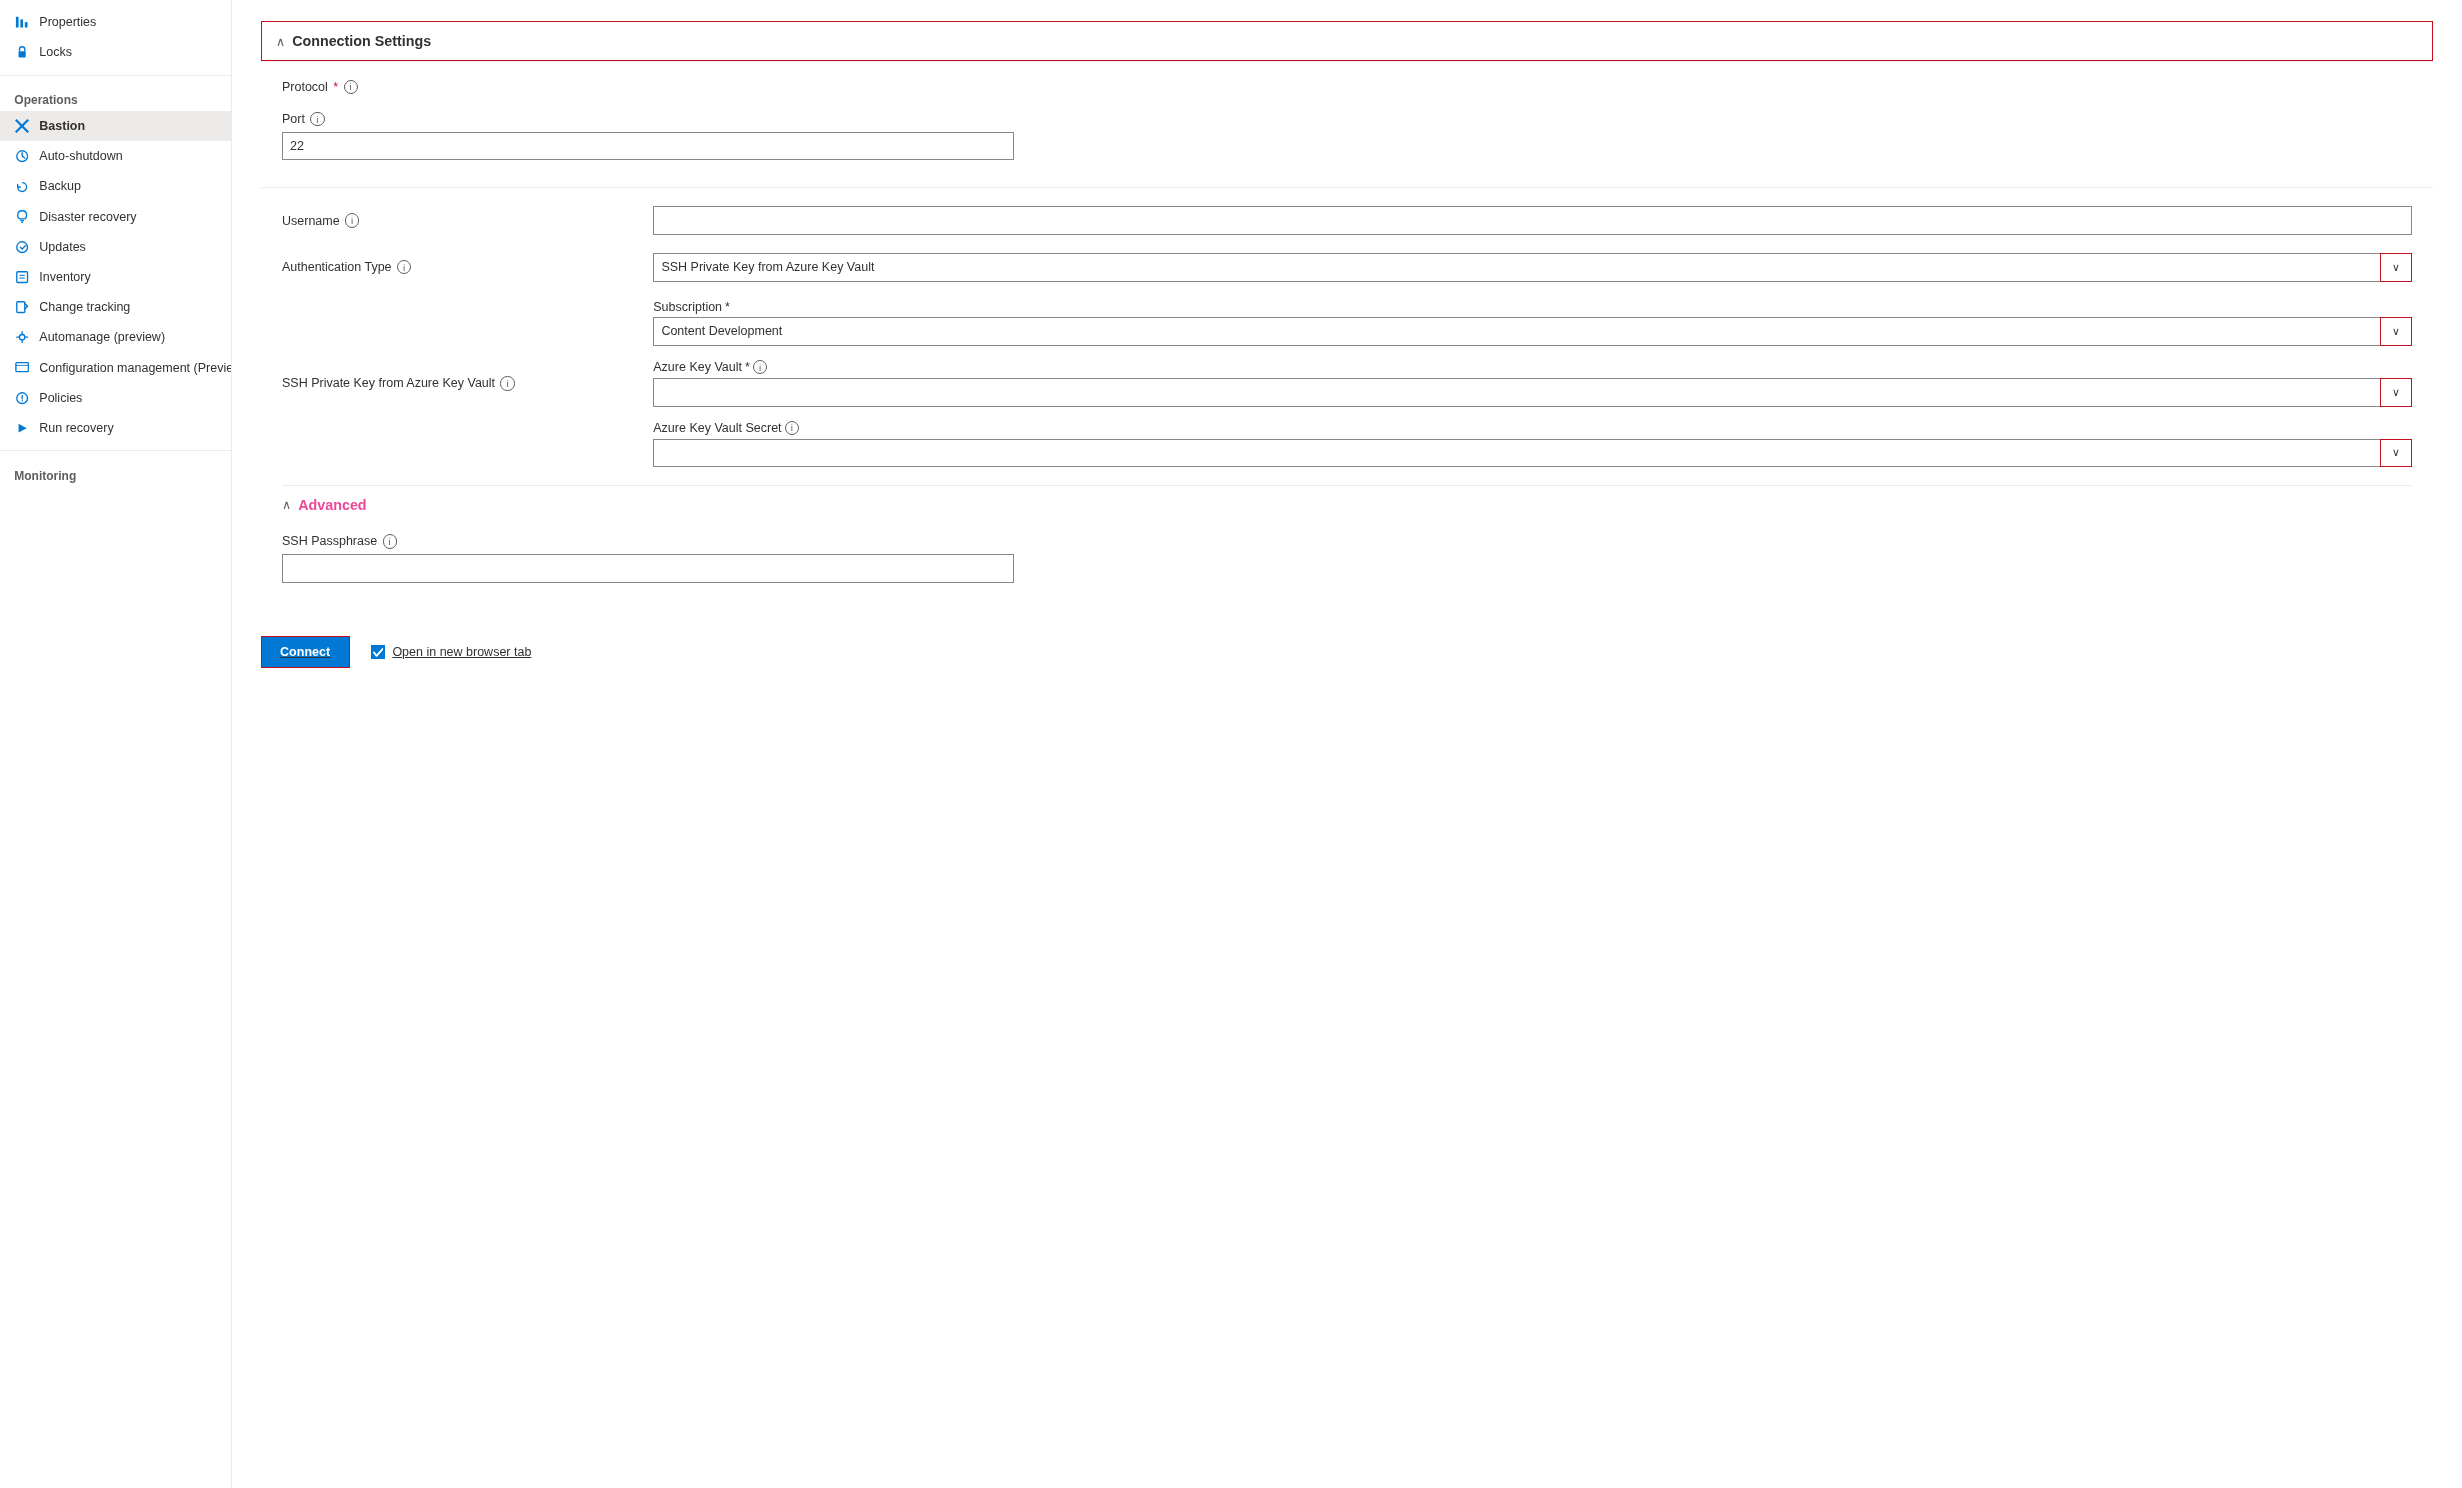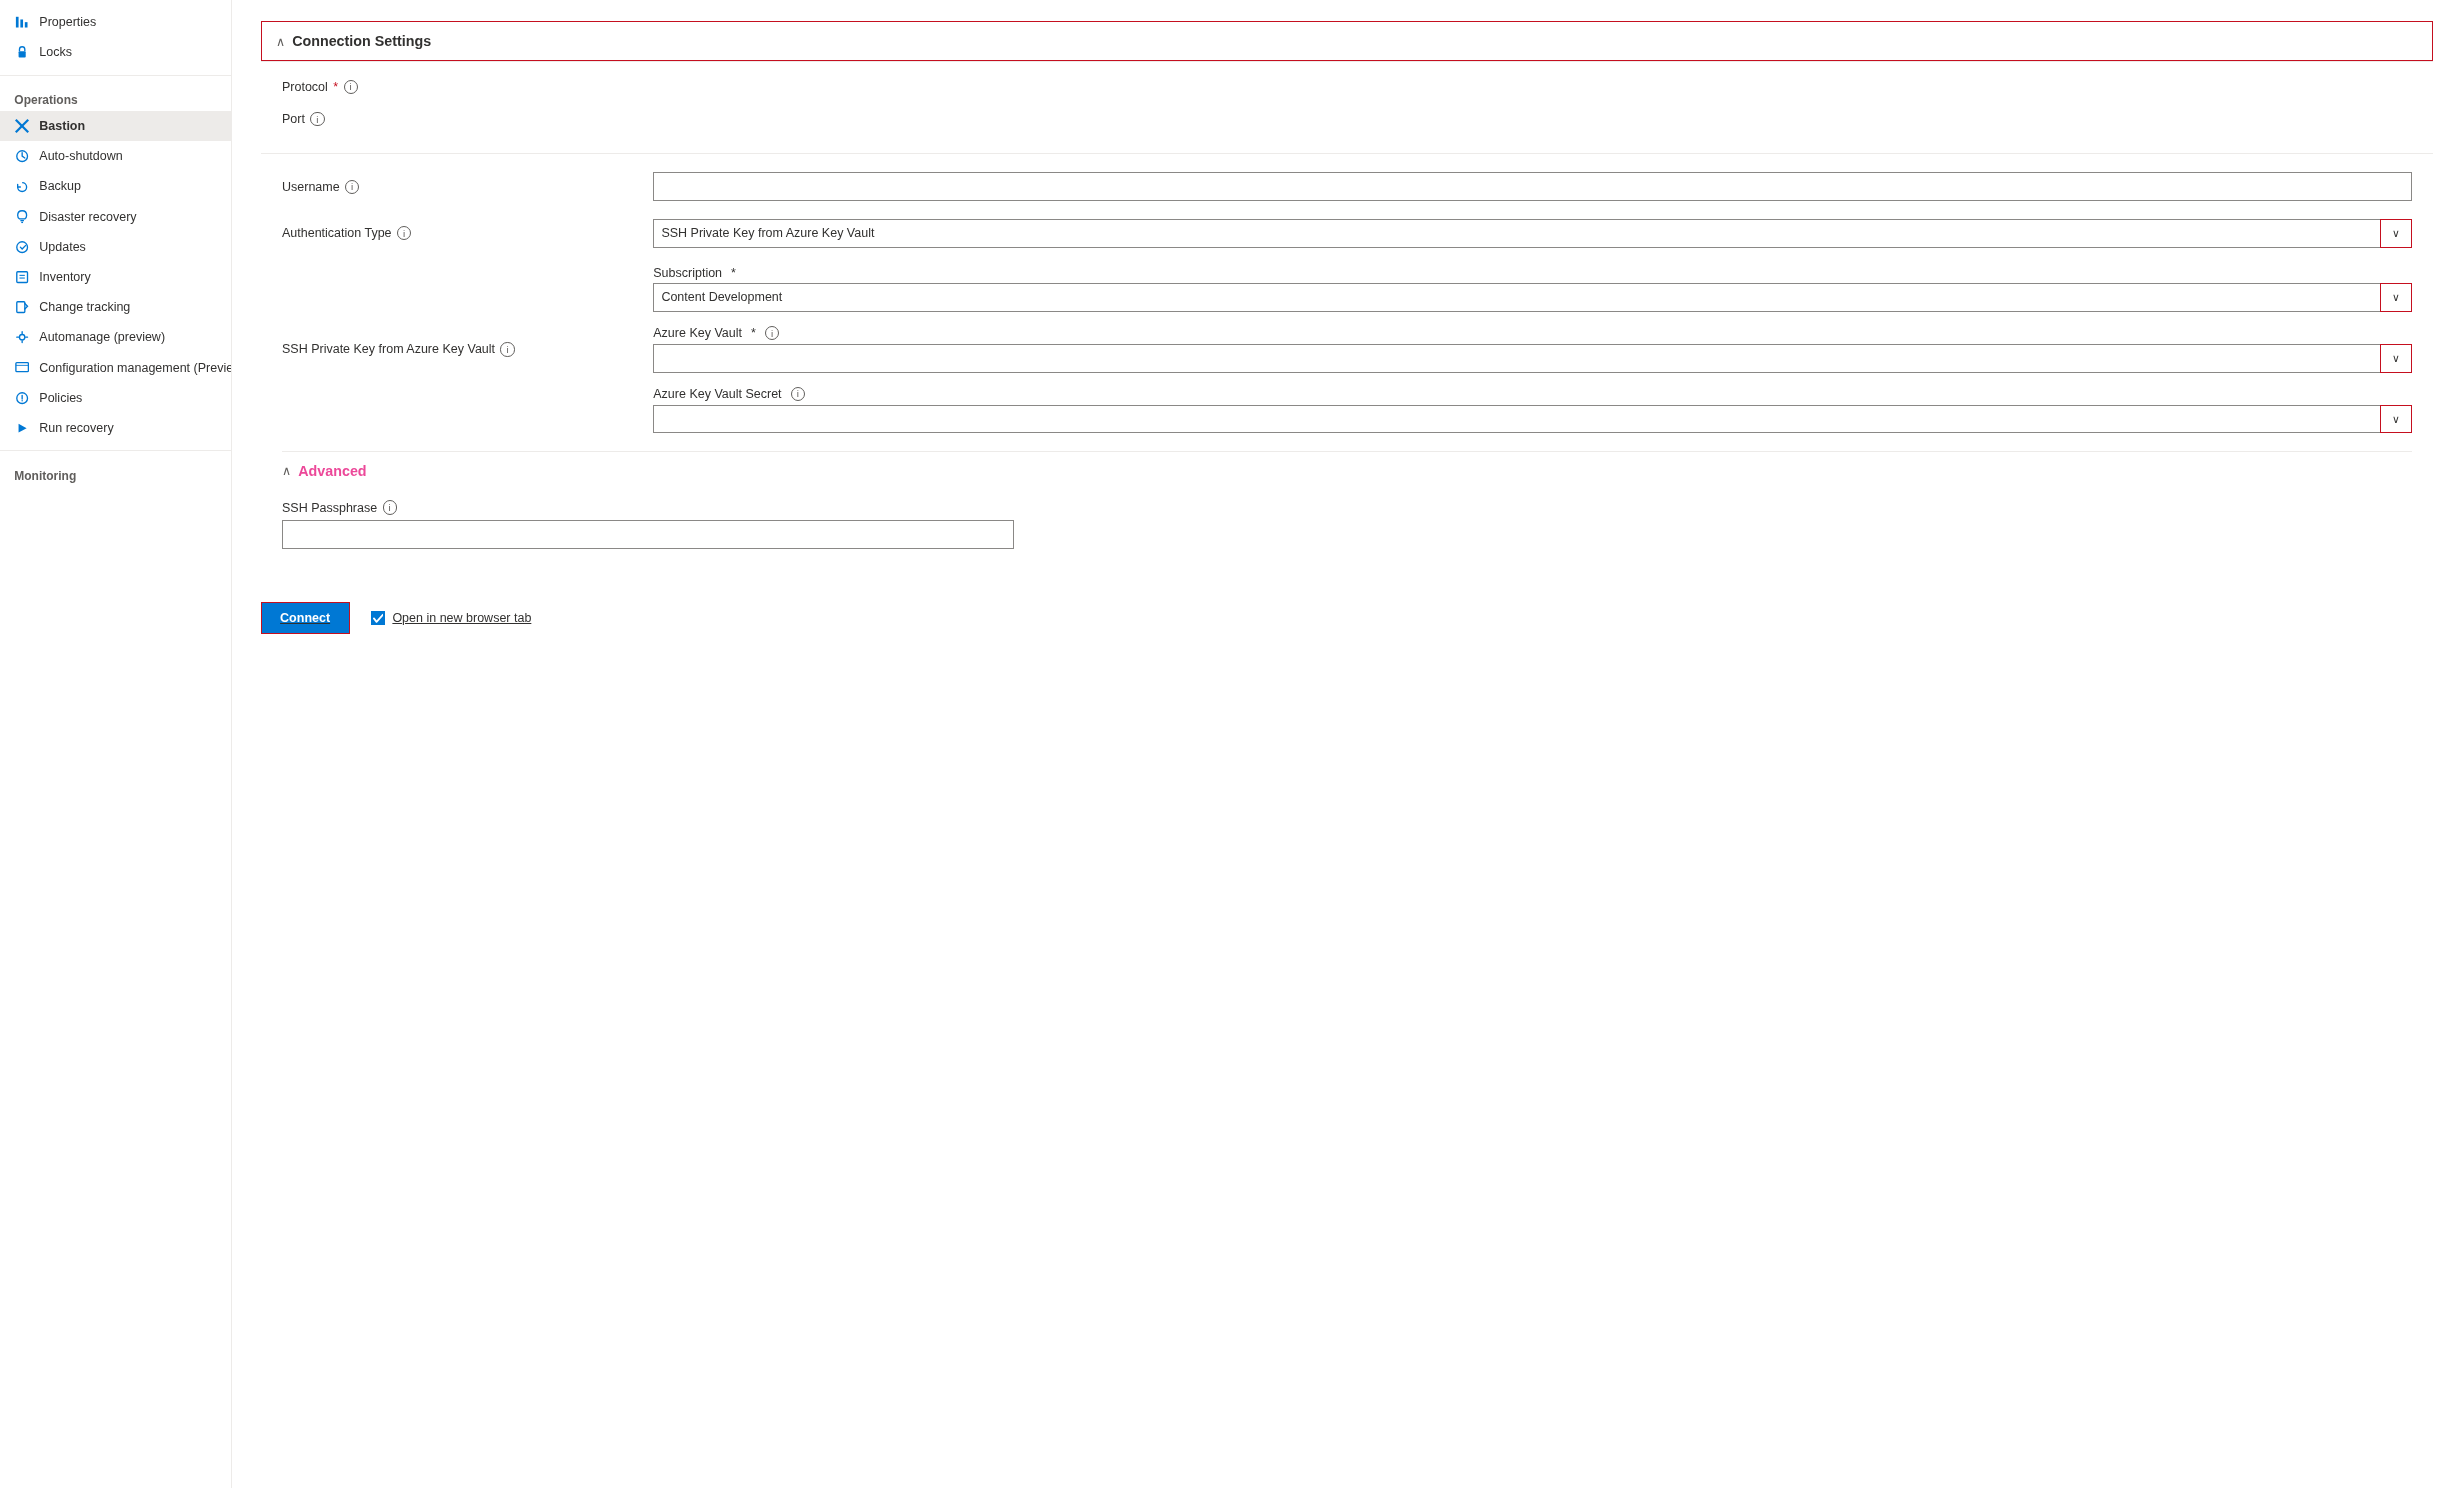"22" input.text-input { html: none -> <input> }
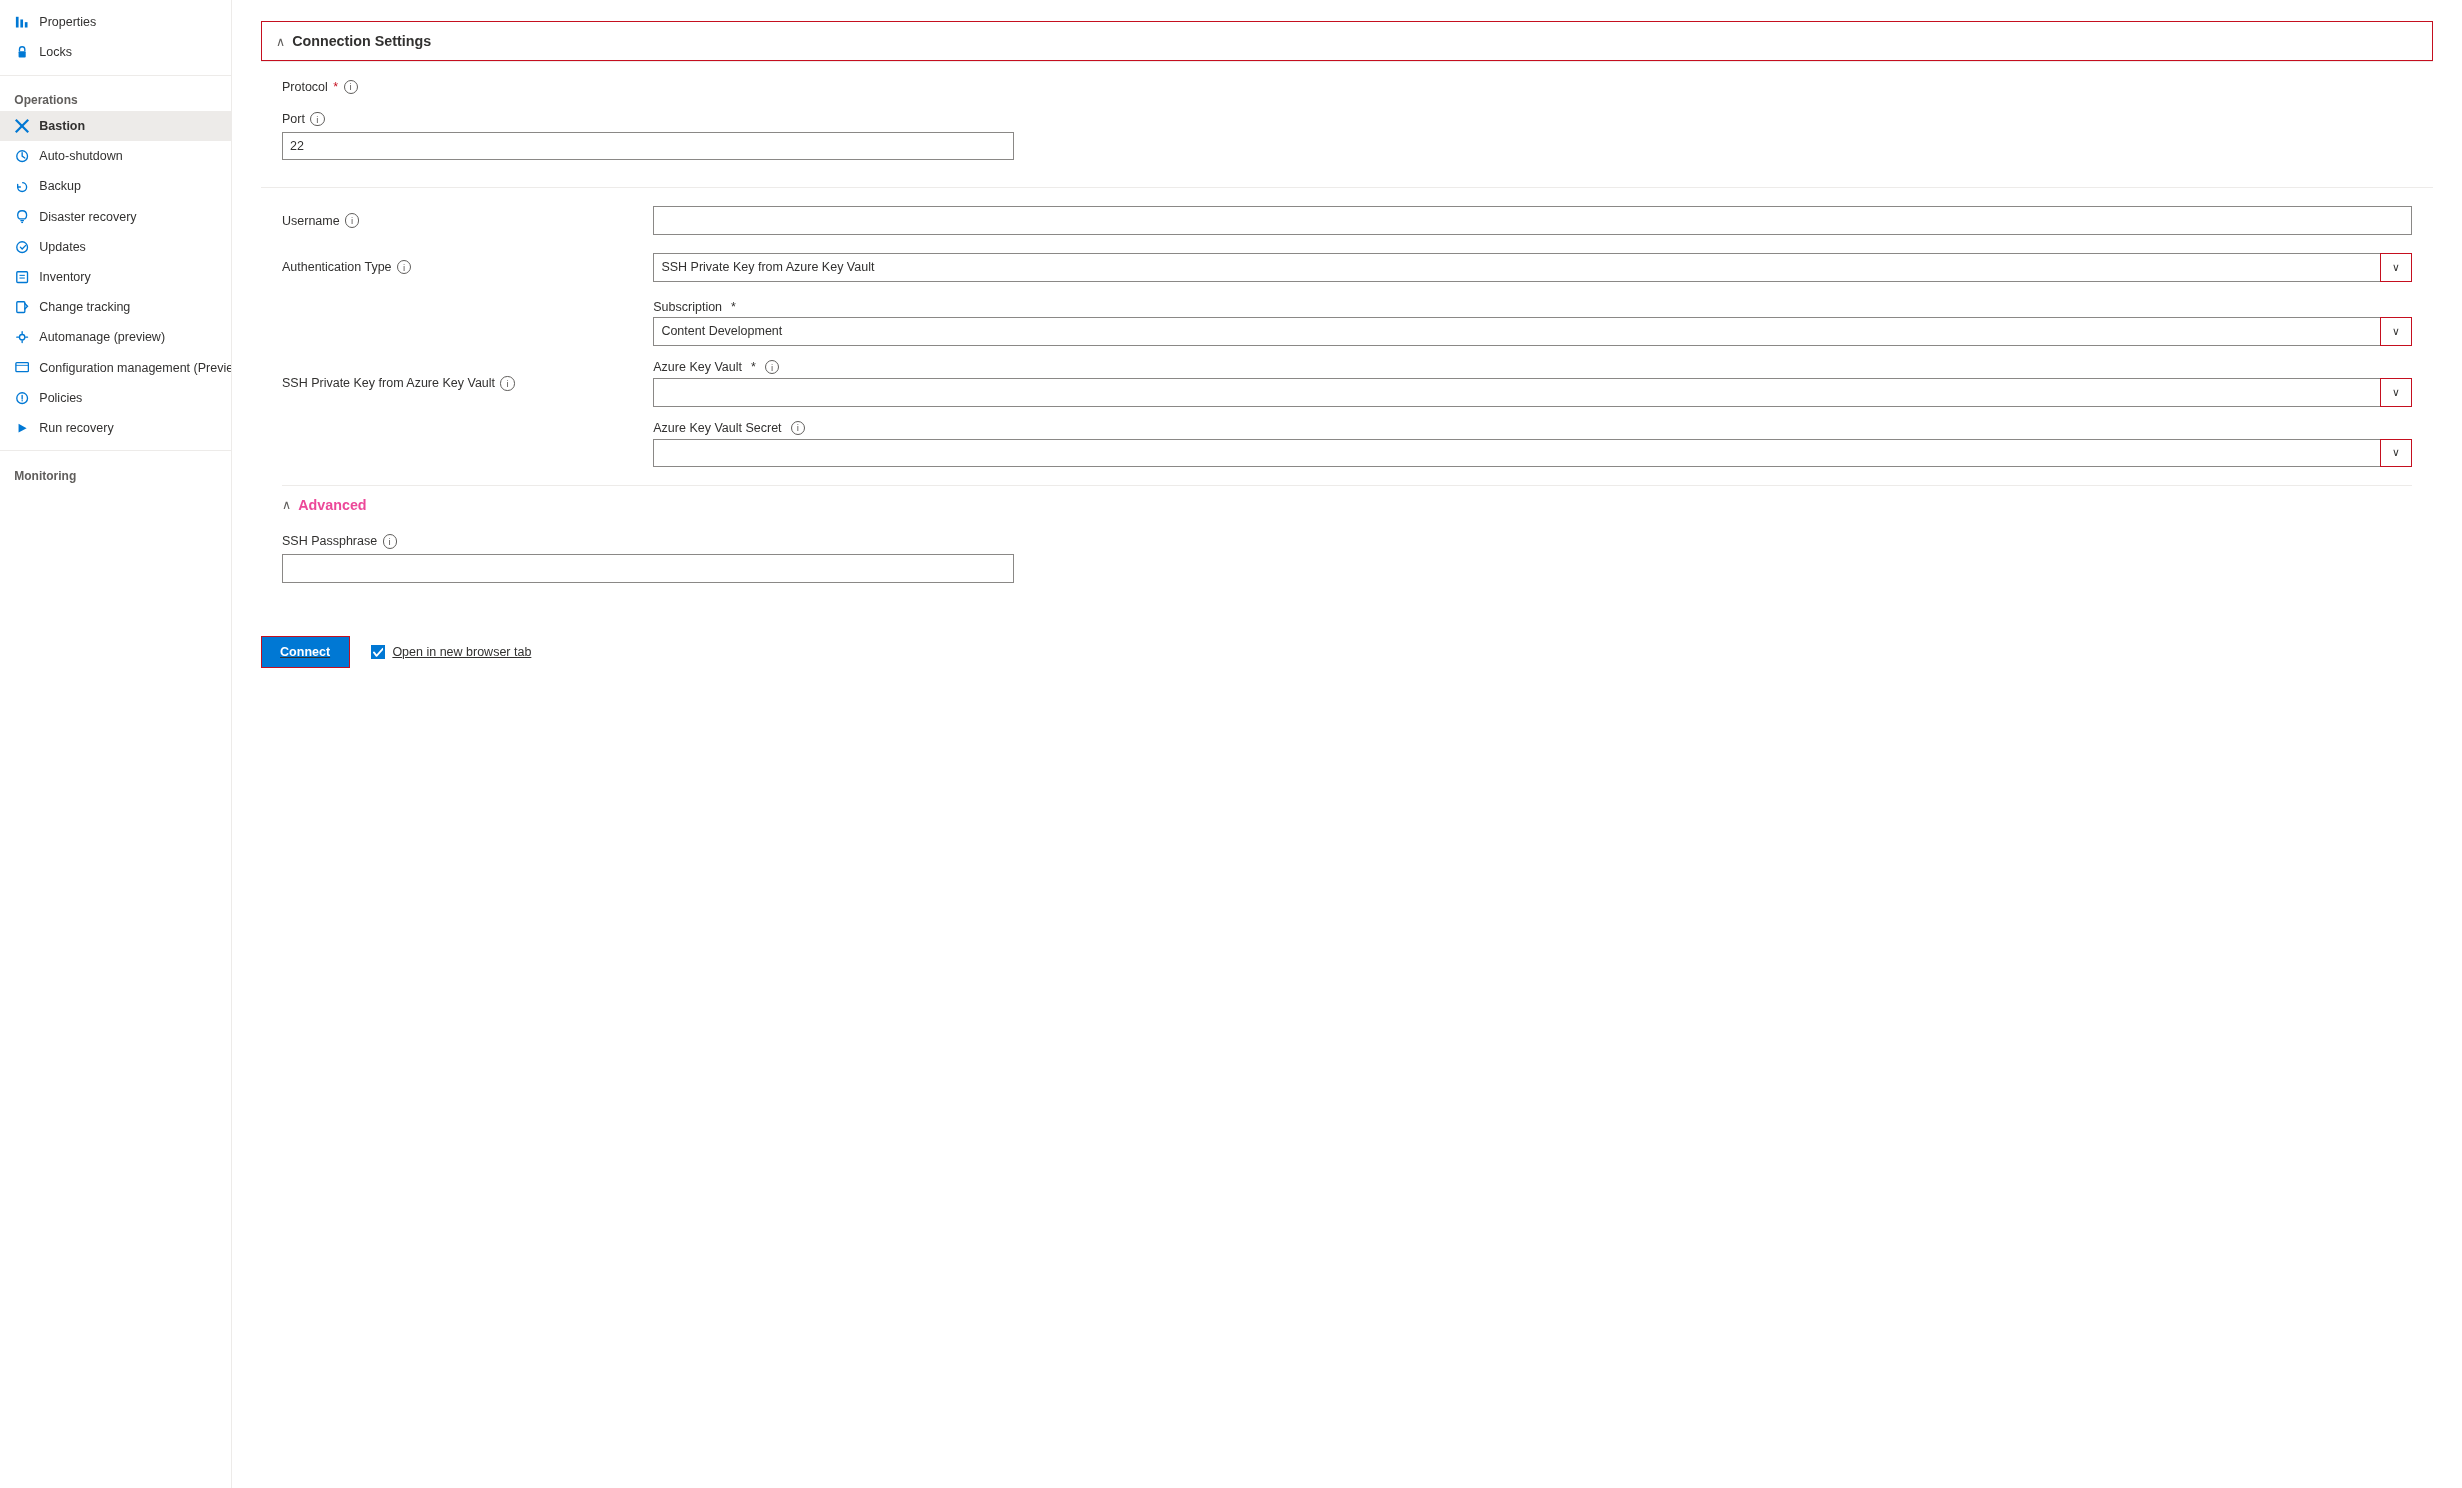"Subscription" .sub-field-label { gap: 9px -> 3px }
